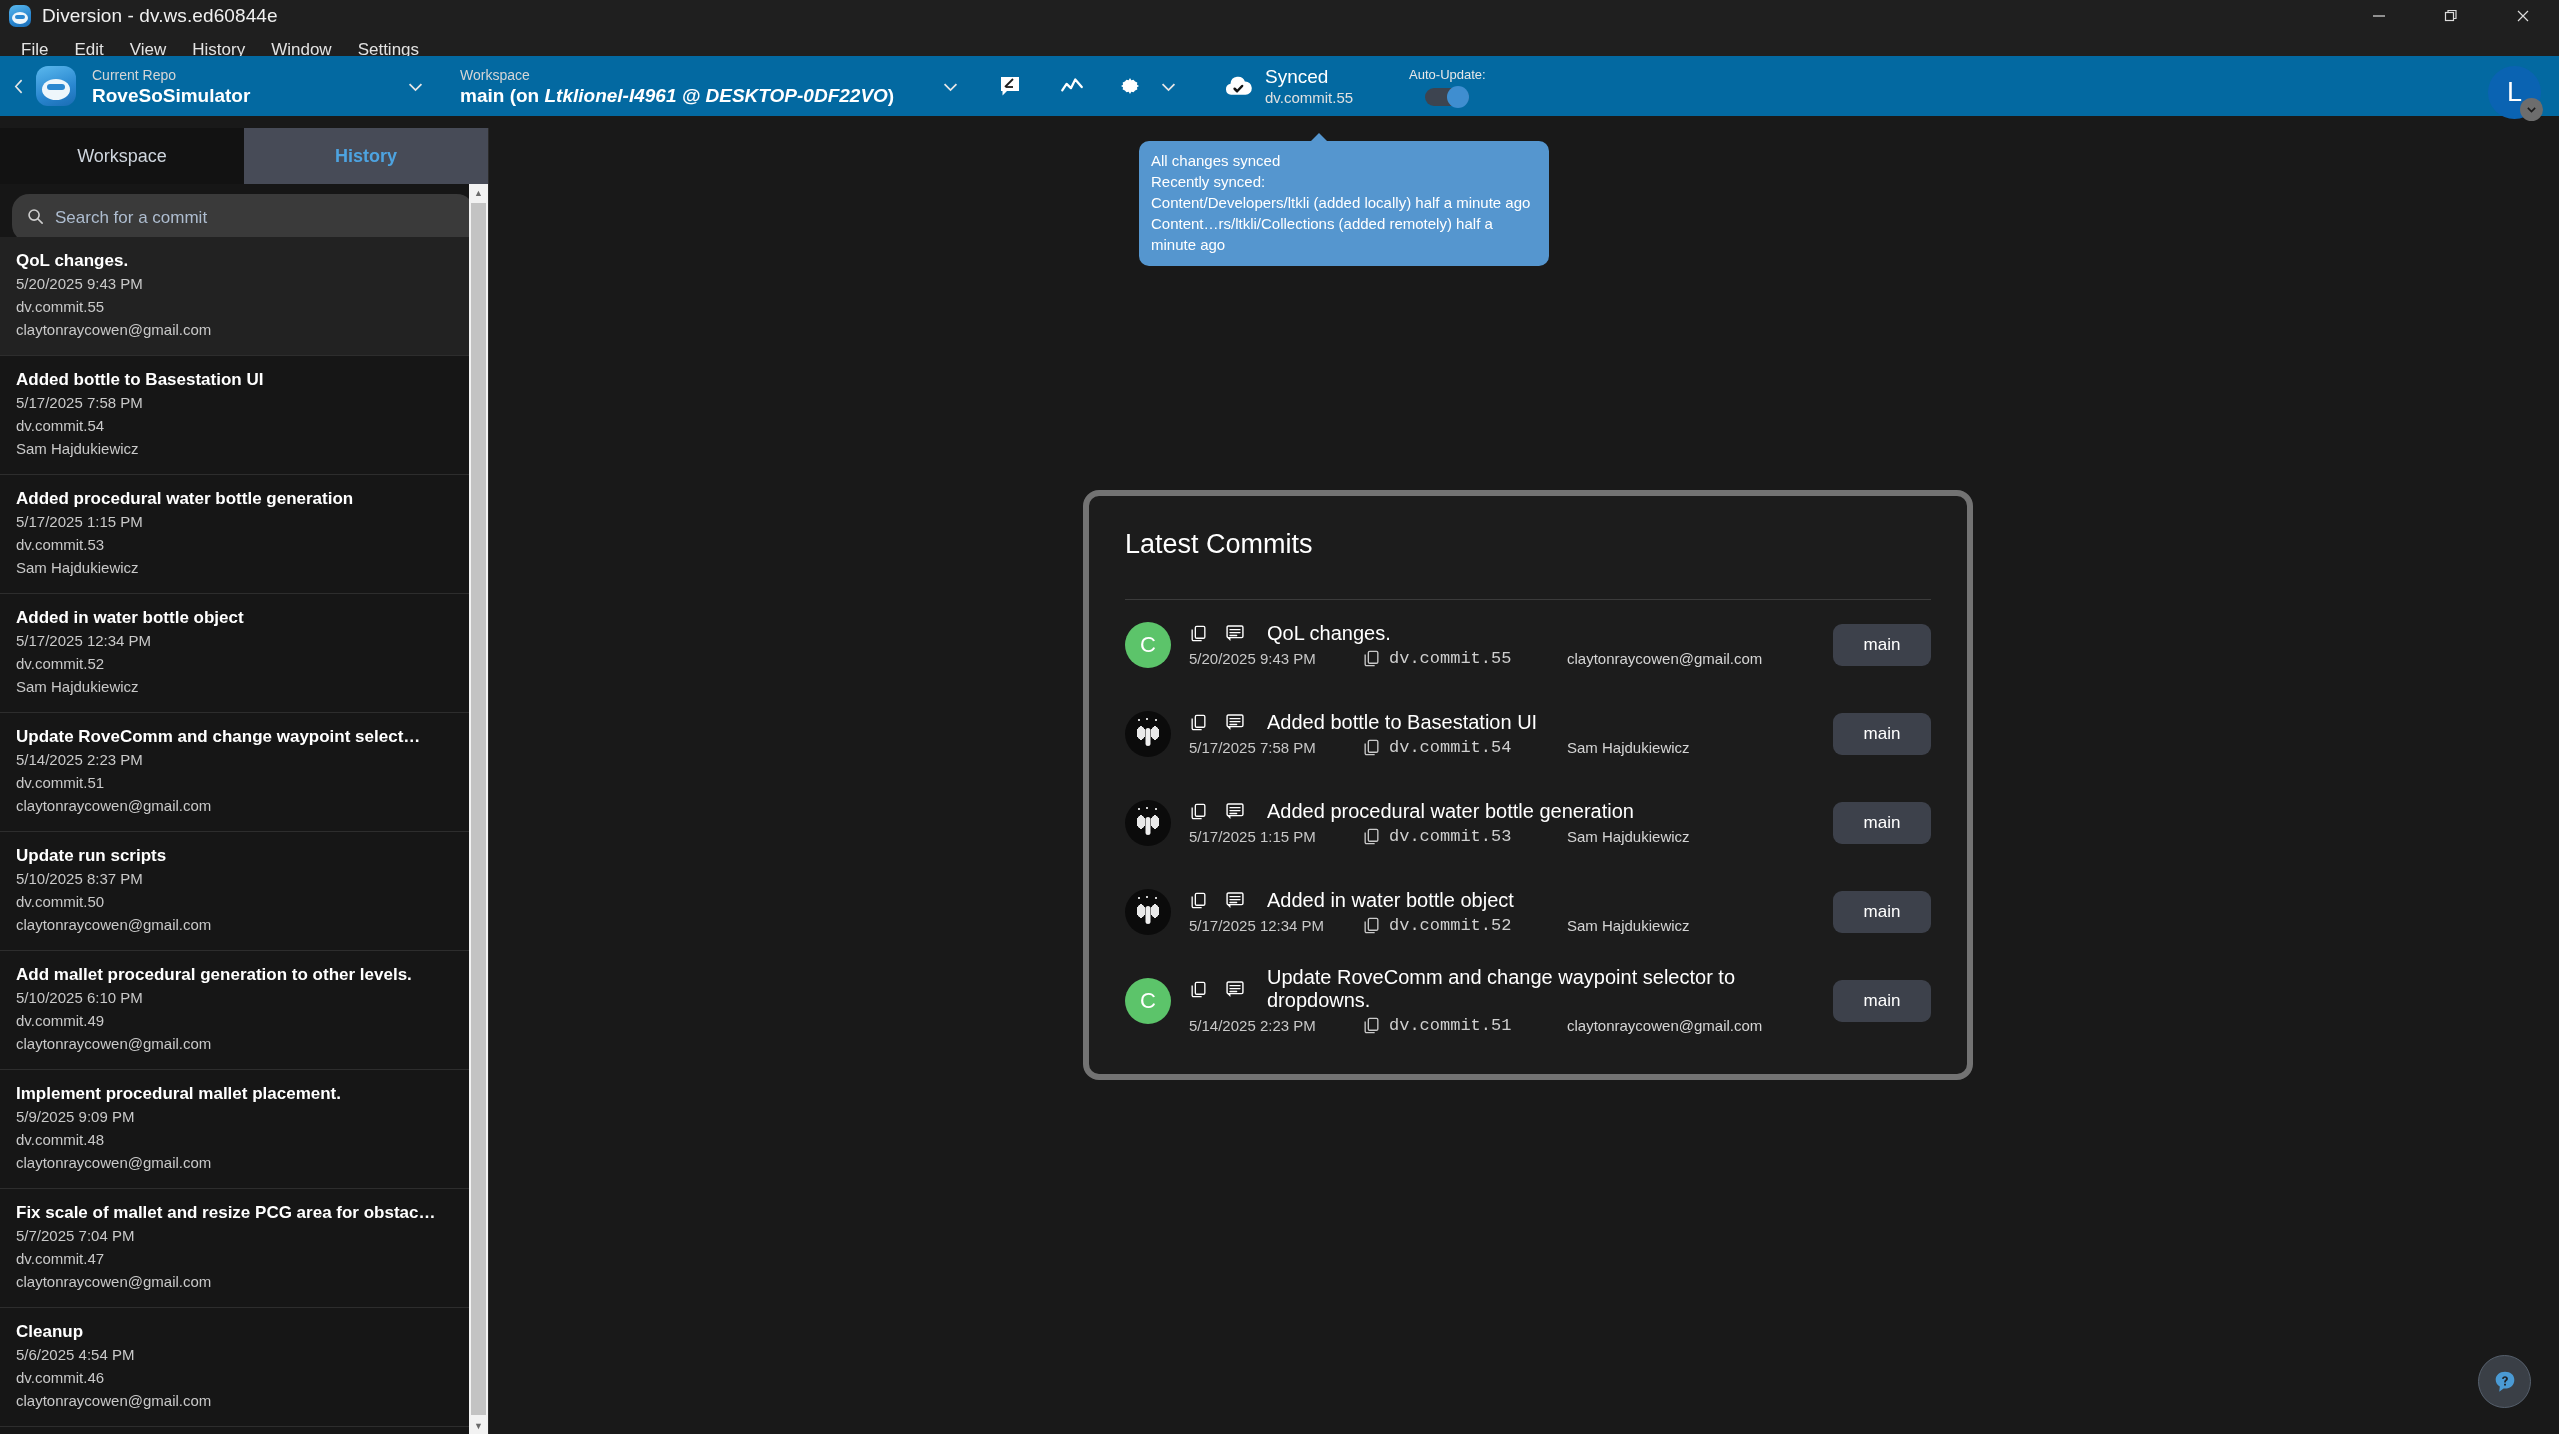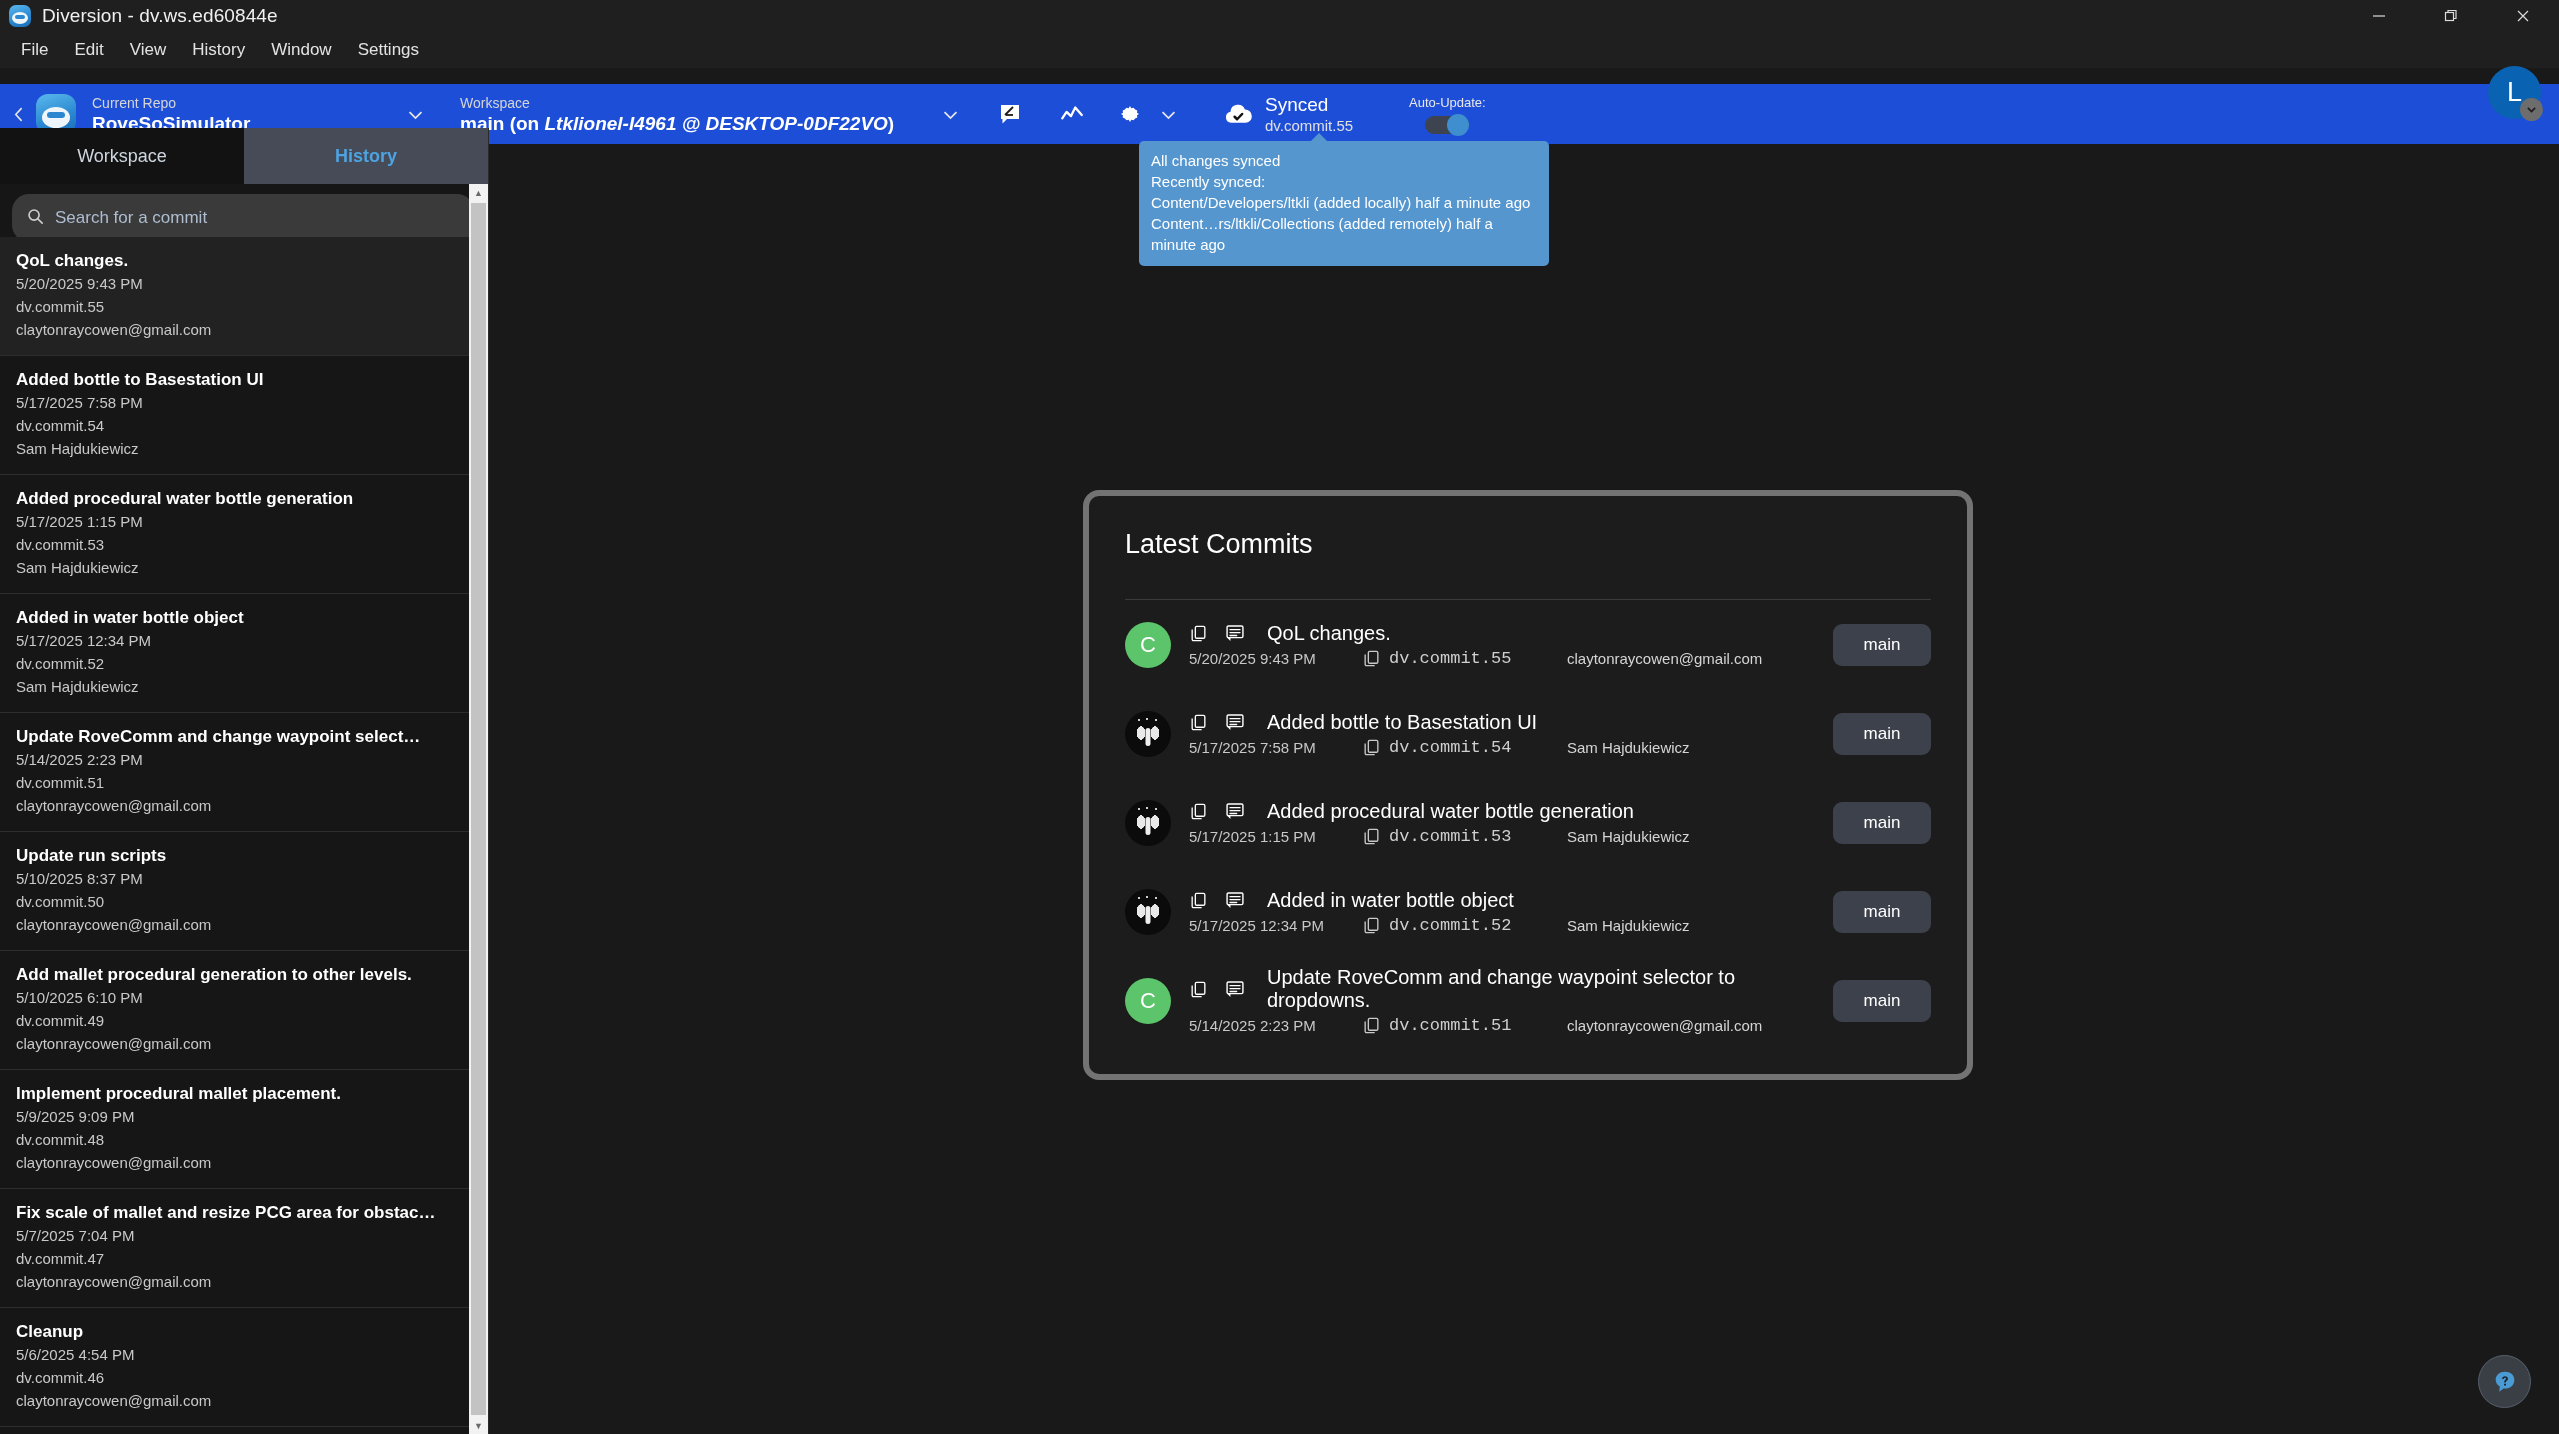"Current Repo" .header { background: #1d4ed8 -> #0369a1; top: 84px -> 56px }
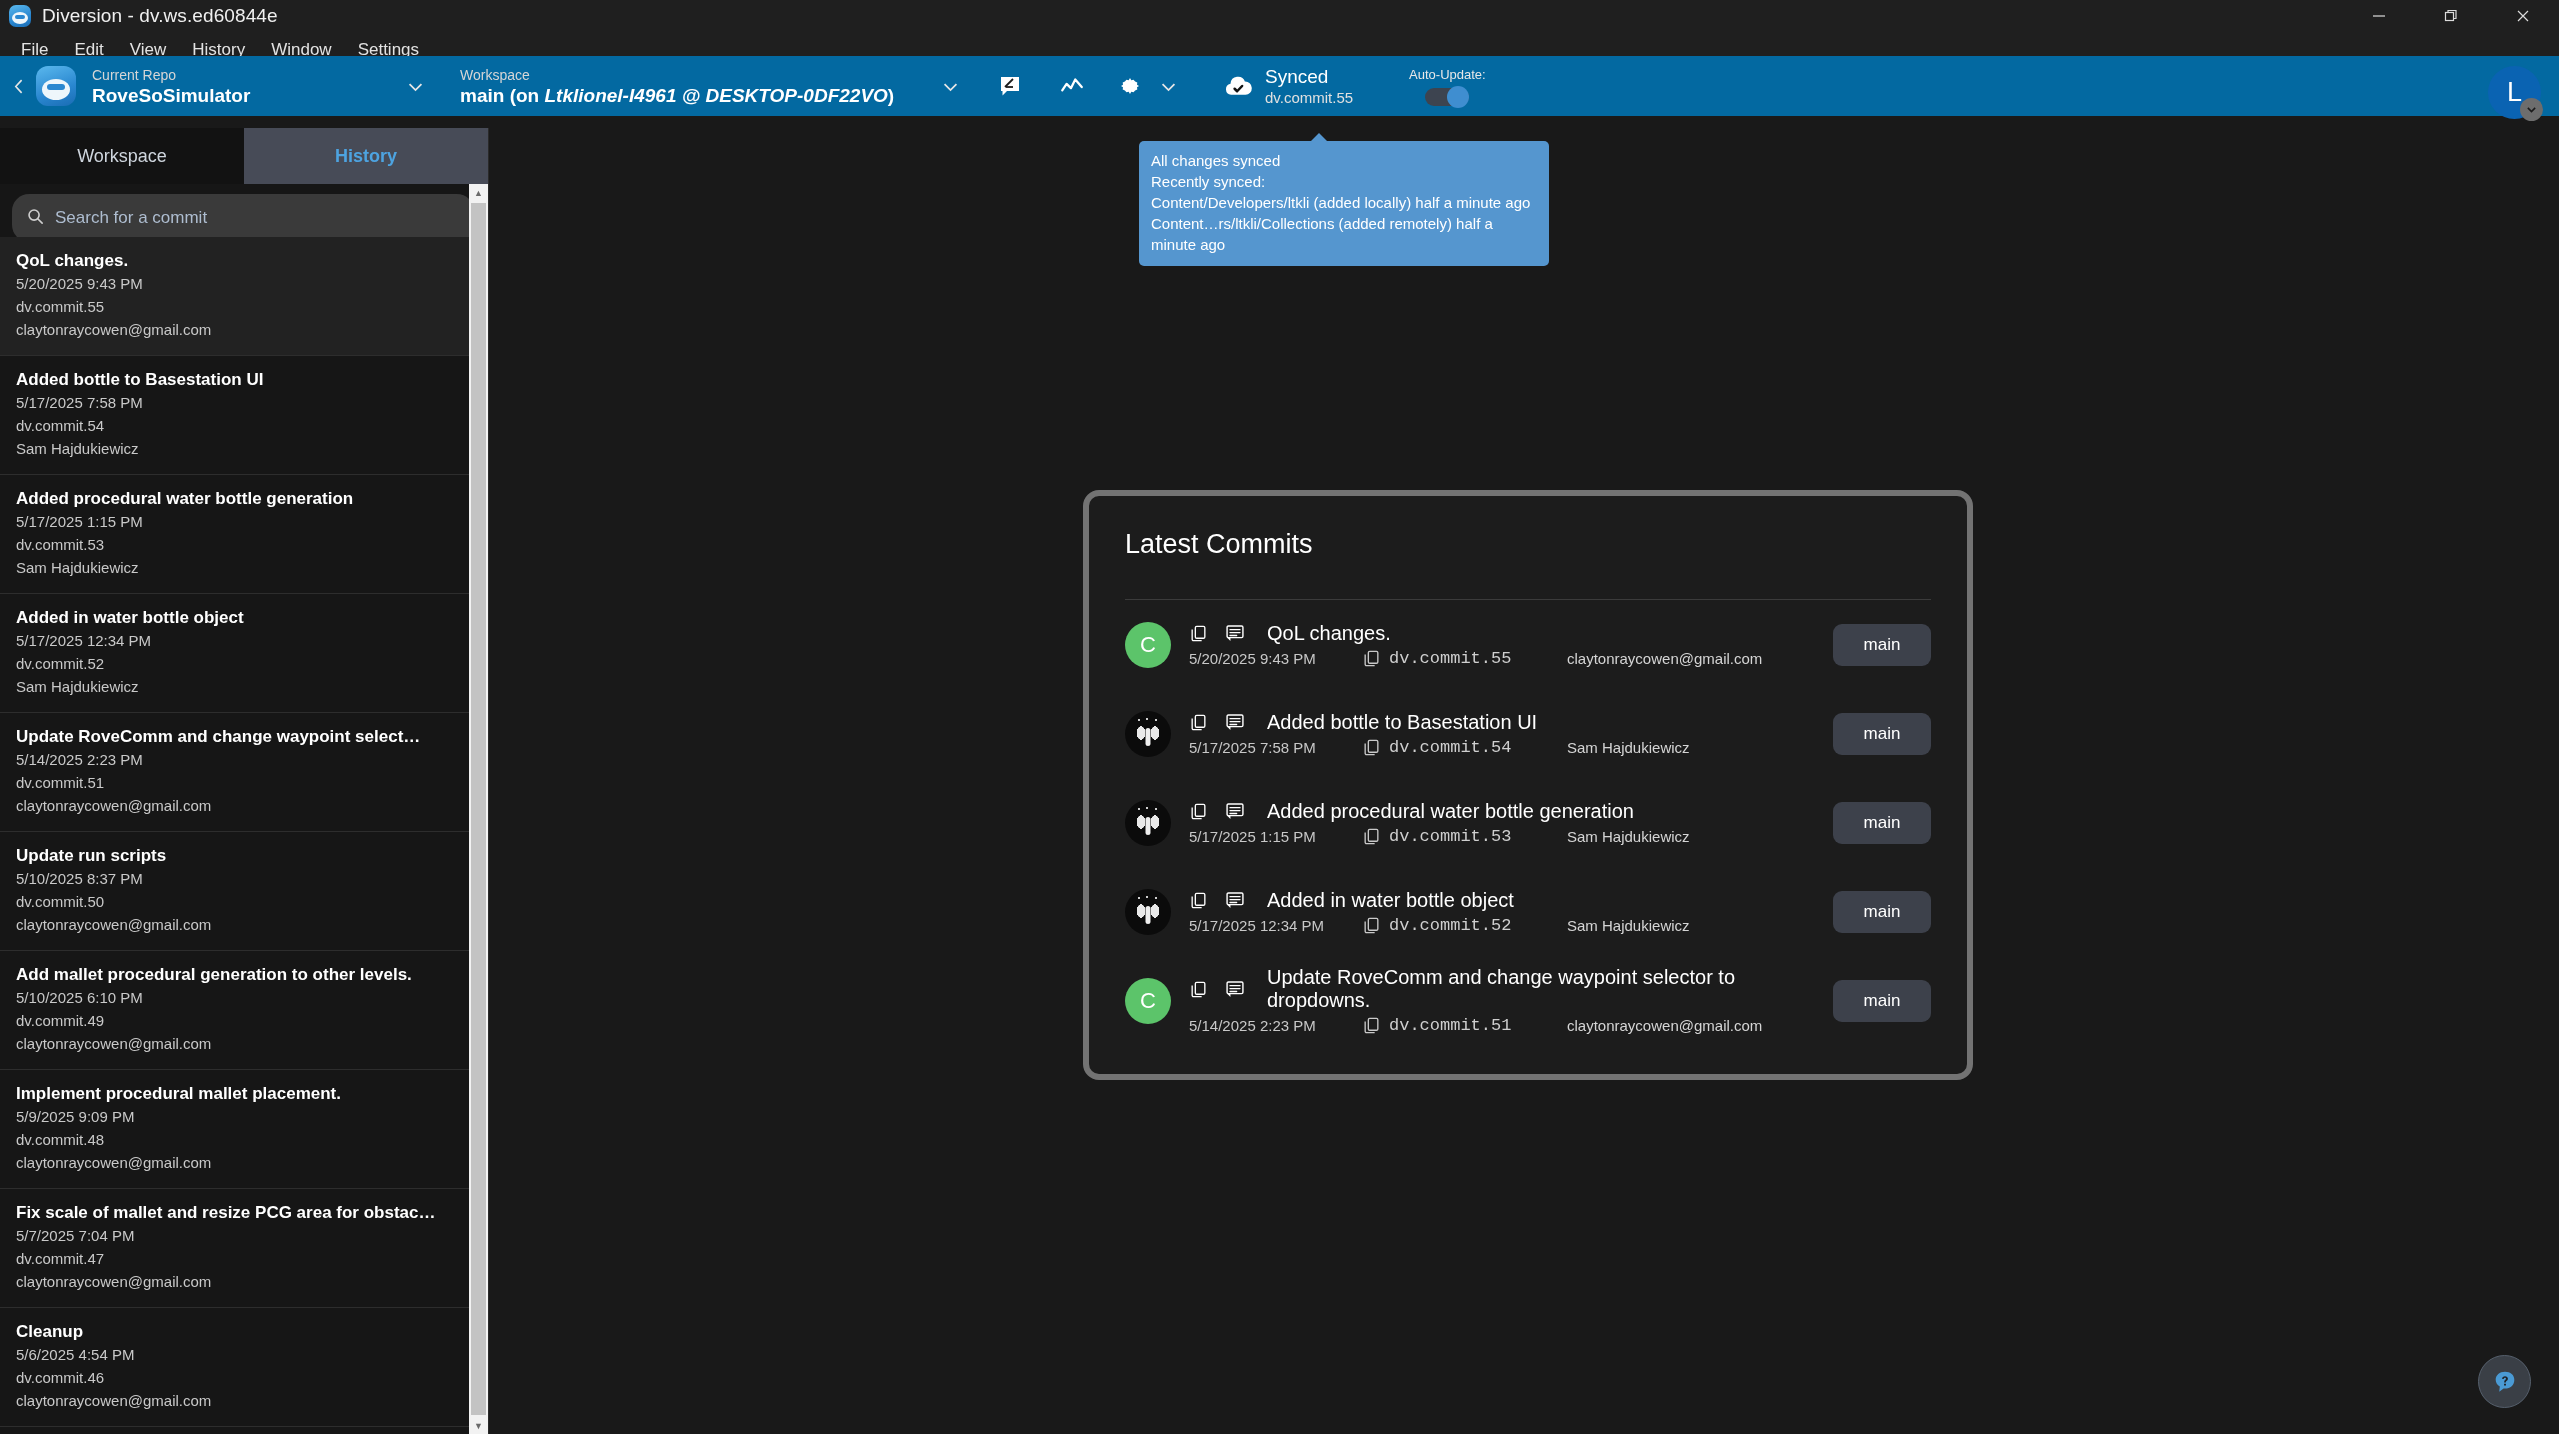"All changes synced" .tooltip { border-radius: 5px -> 10px }
